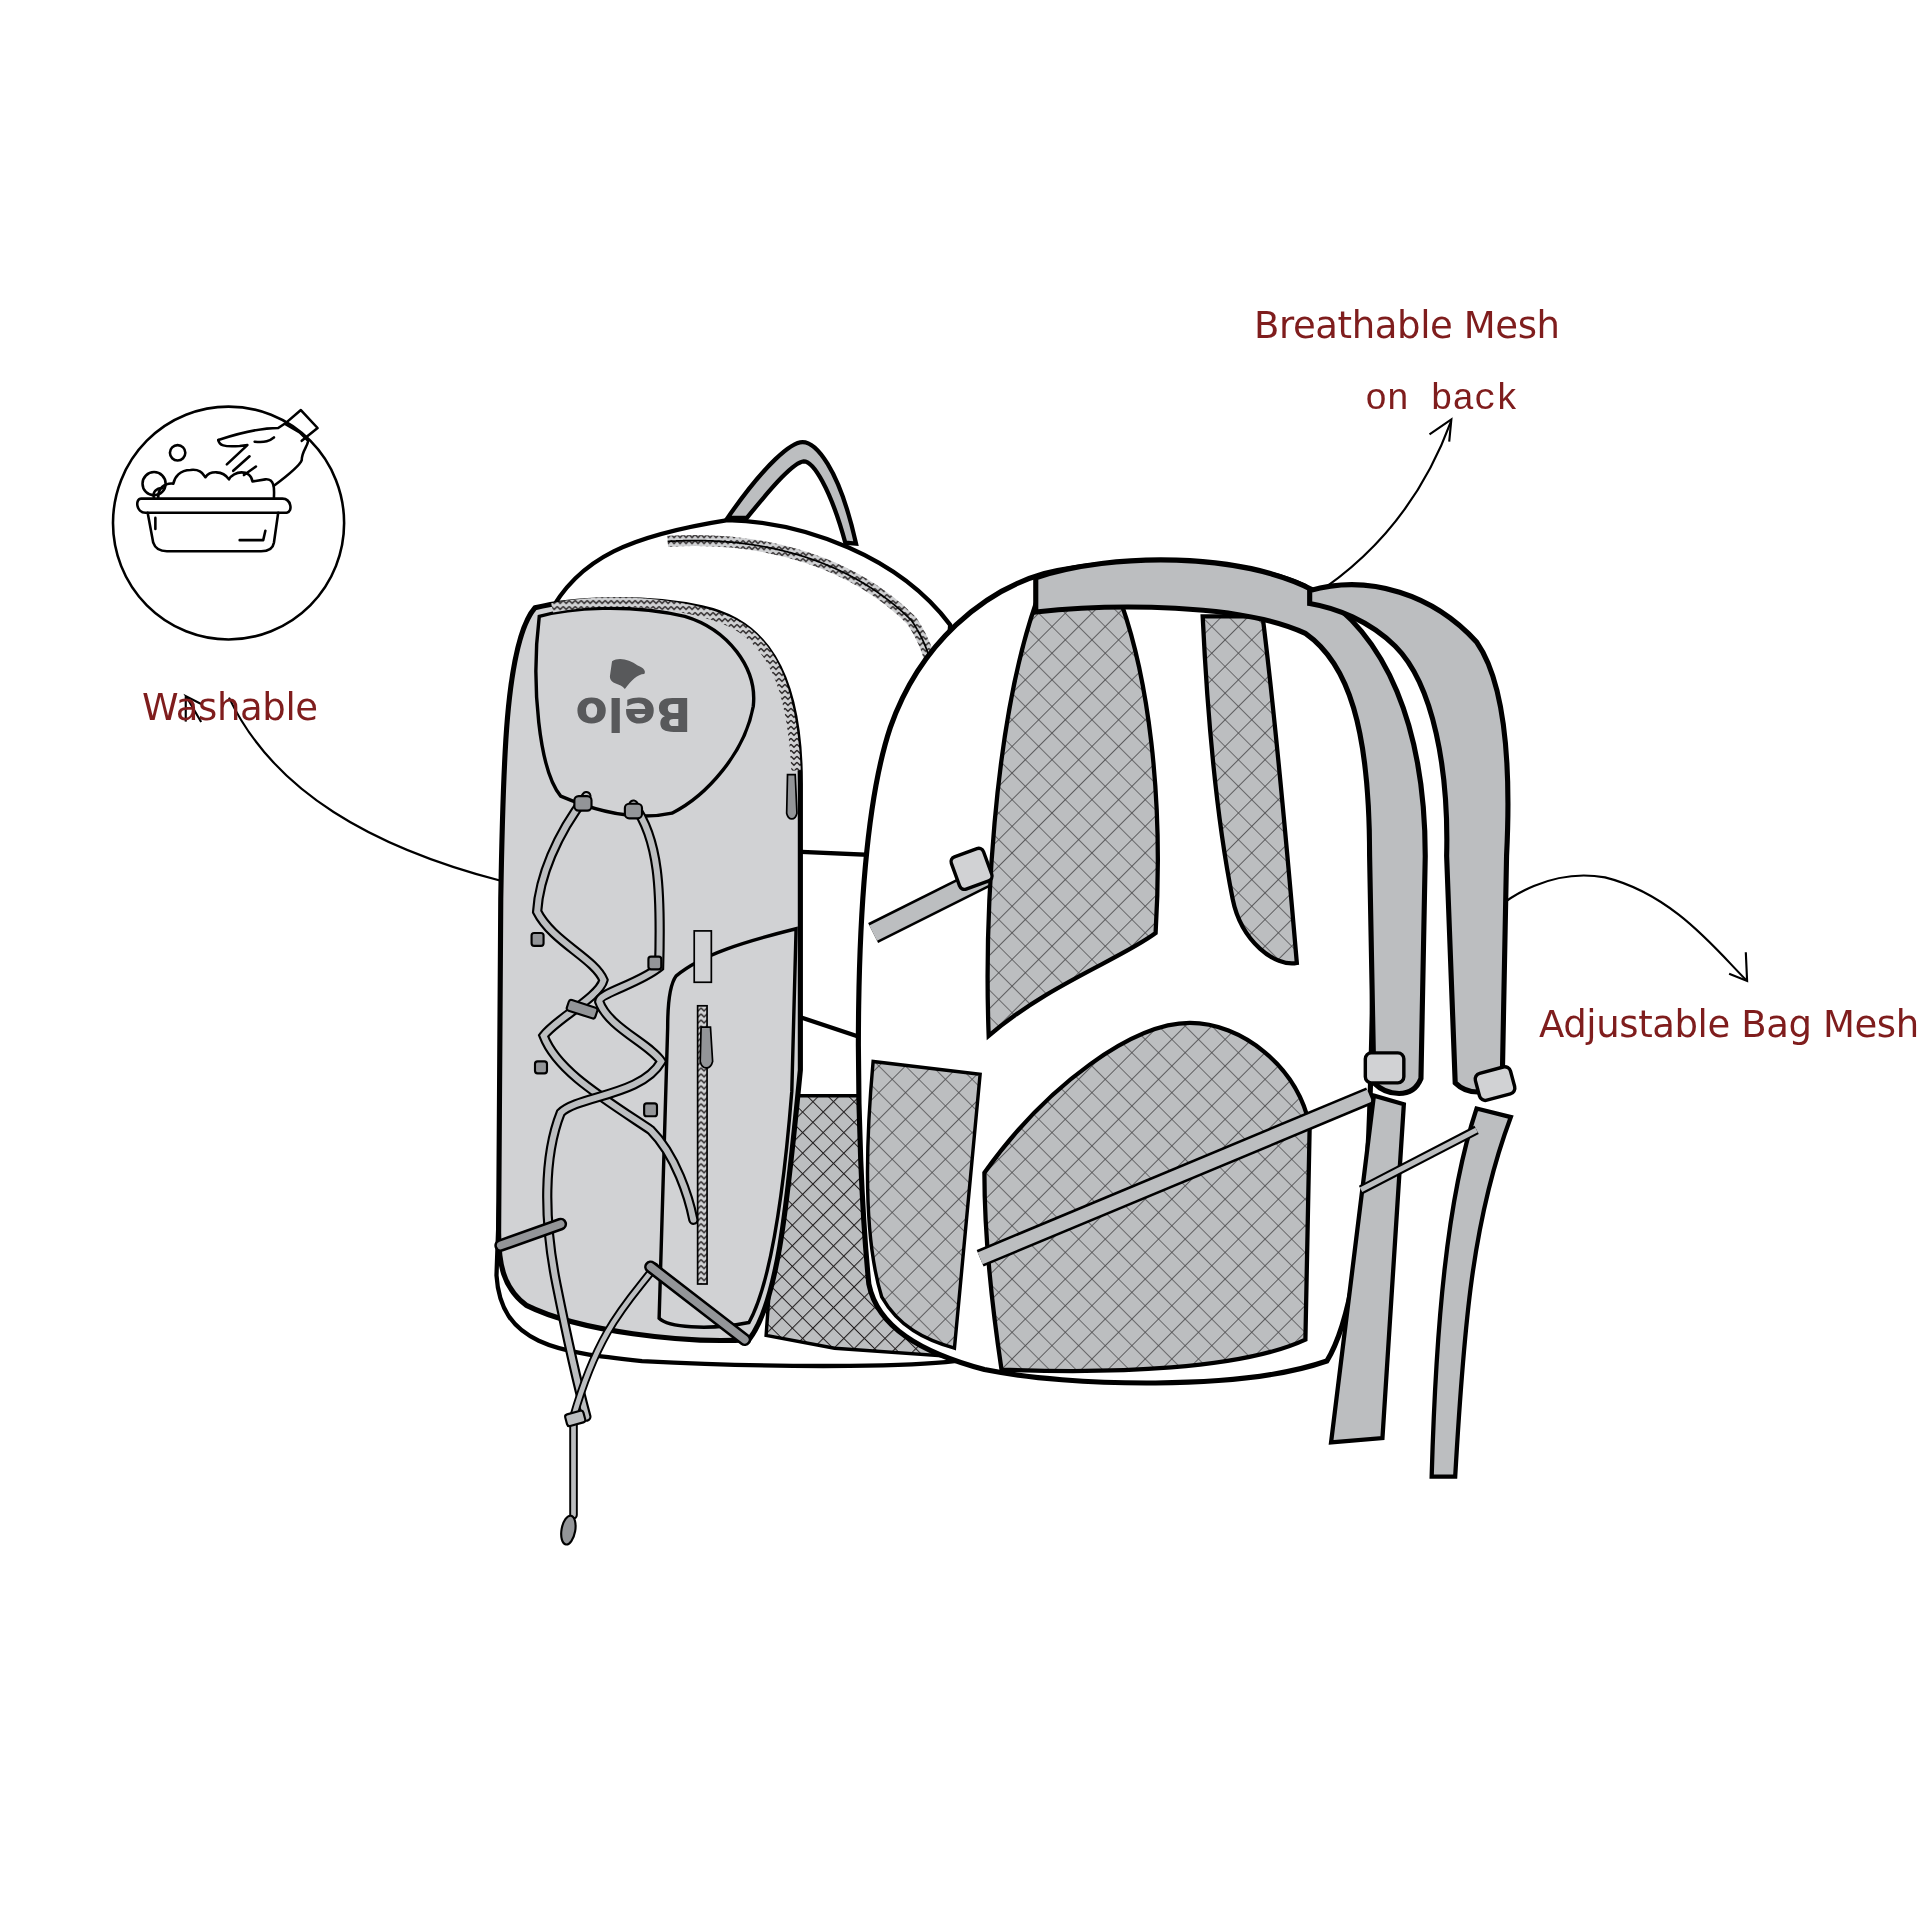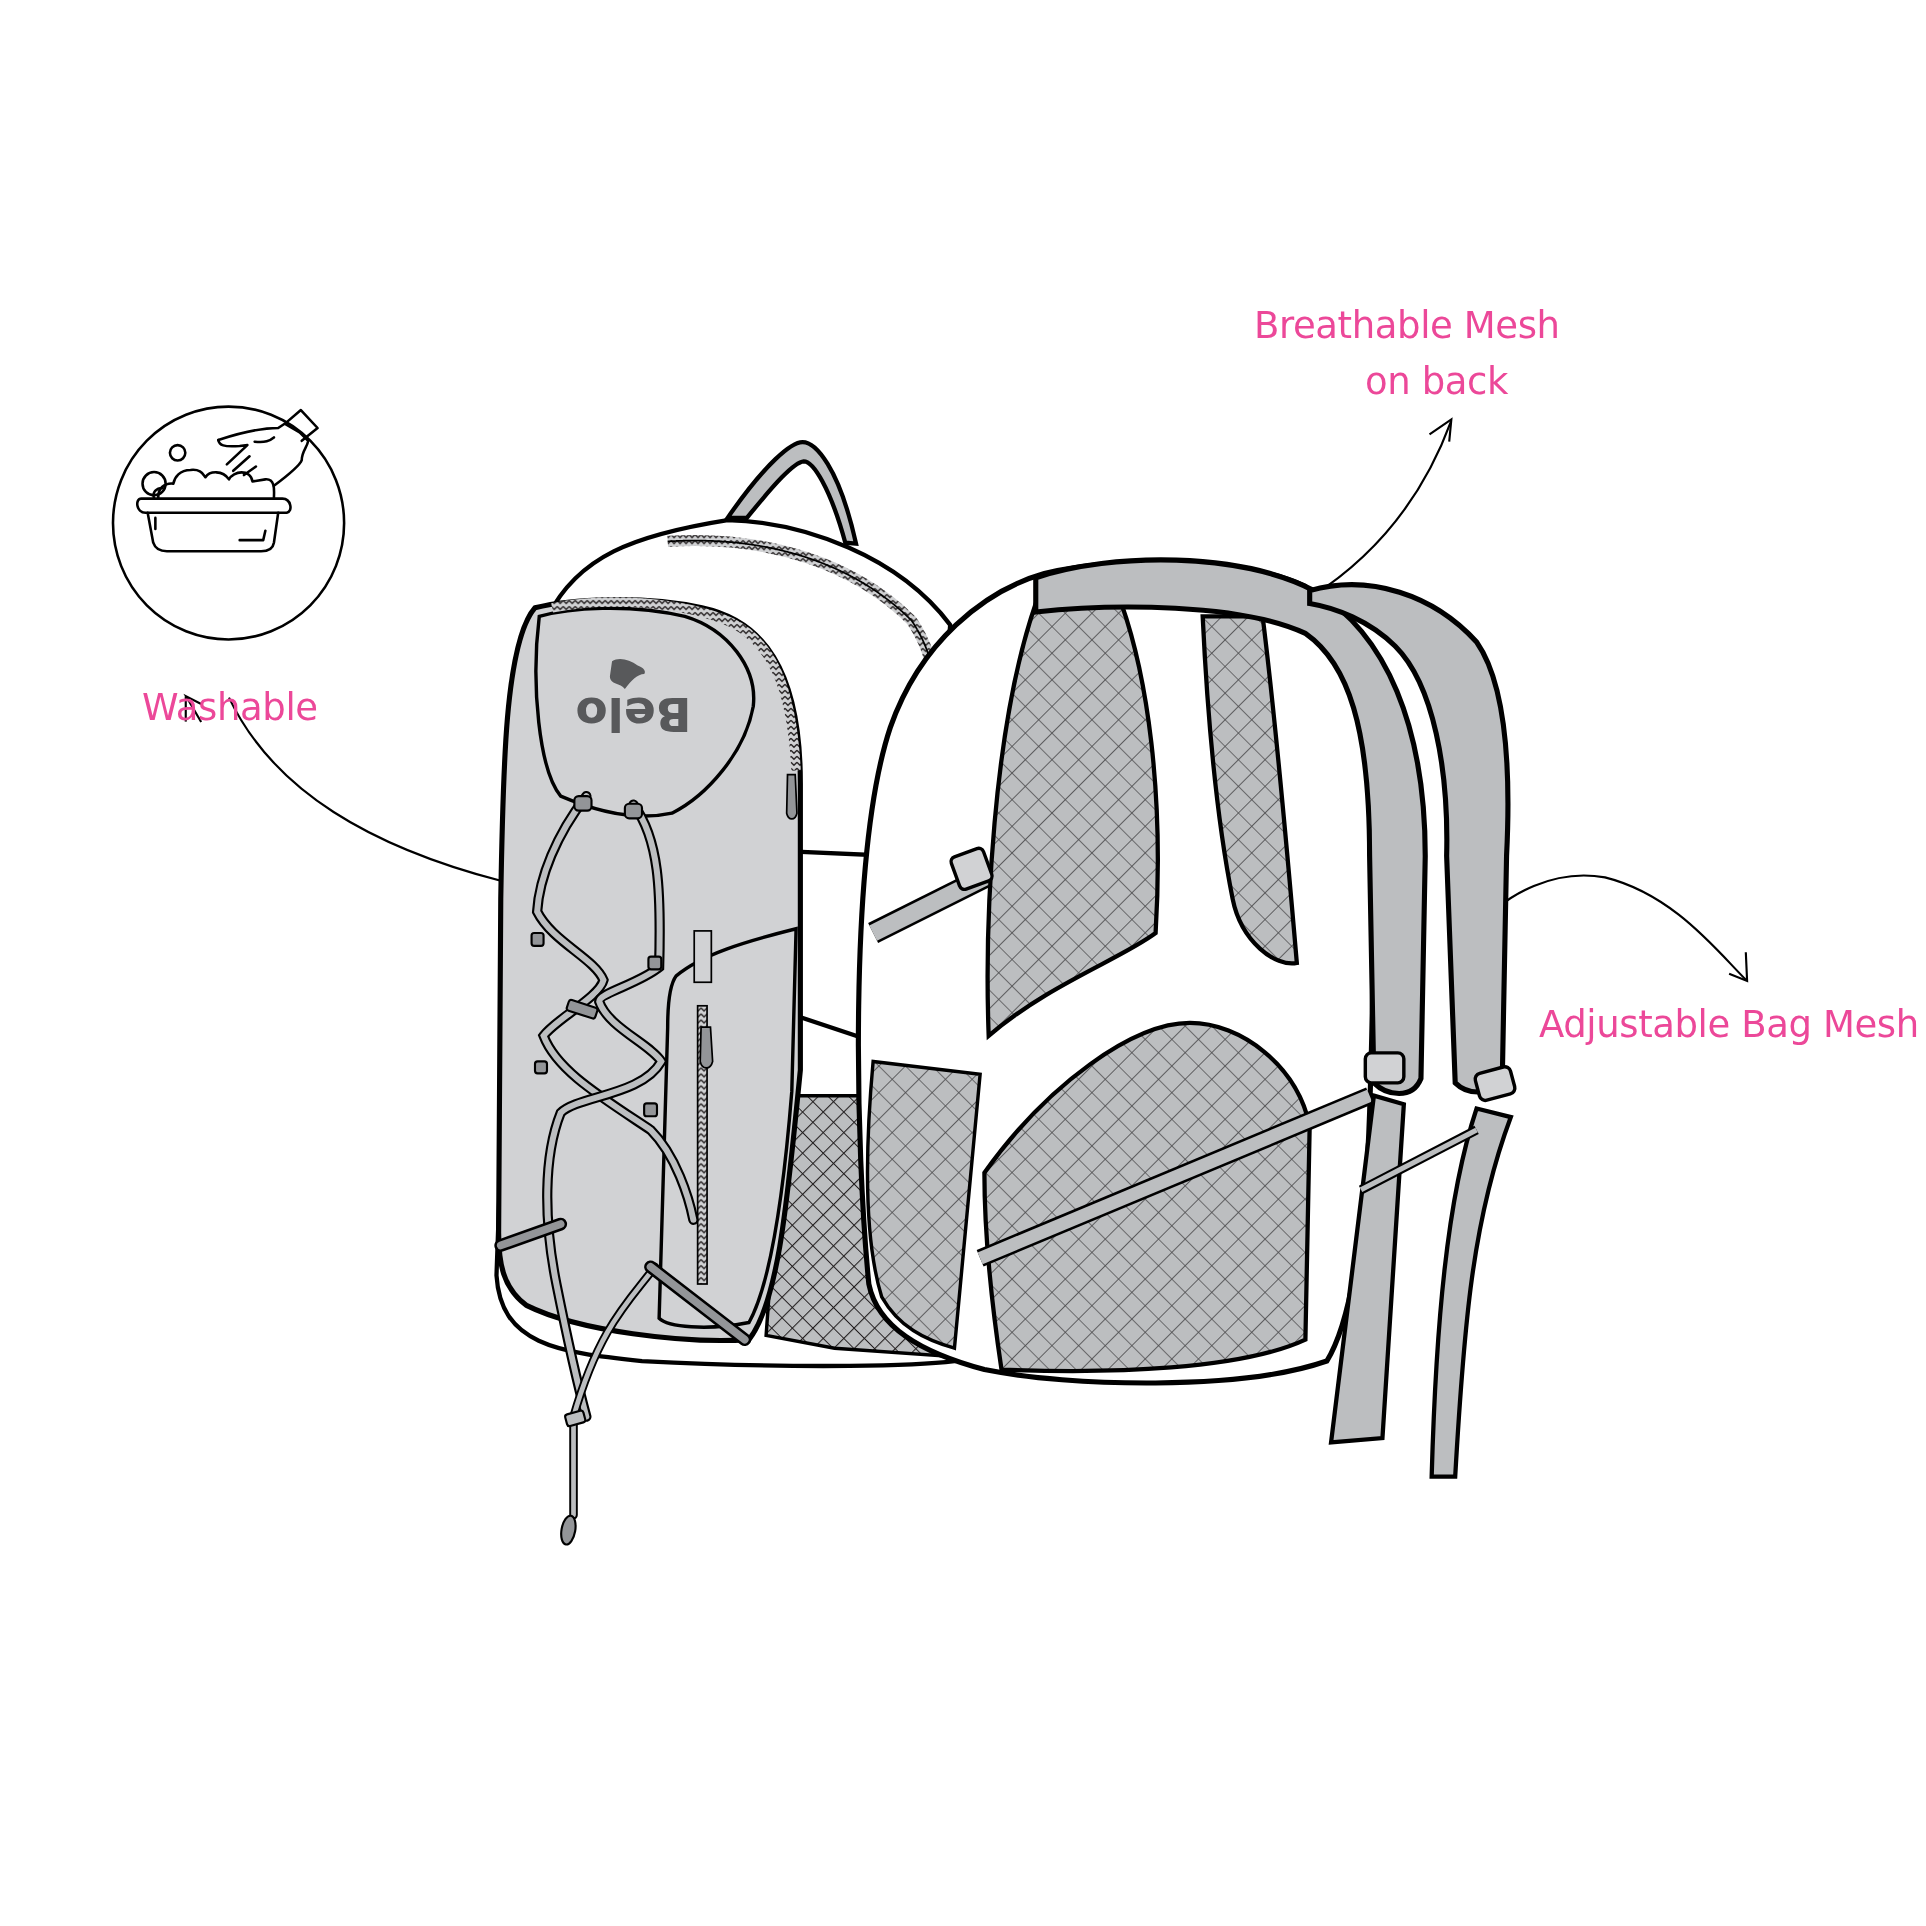"Breathable Mesh" .label { color: #ec4899 -> #7f1d1d }
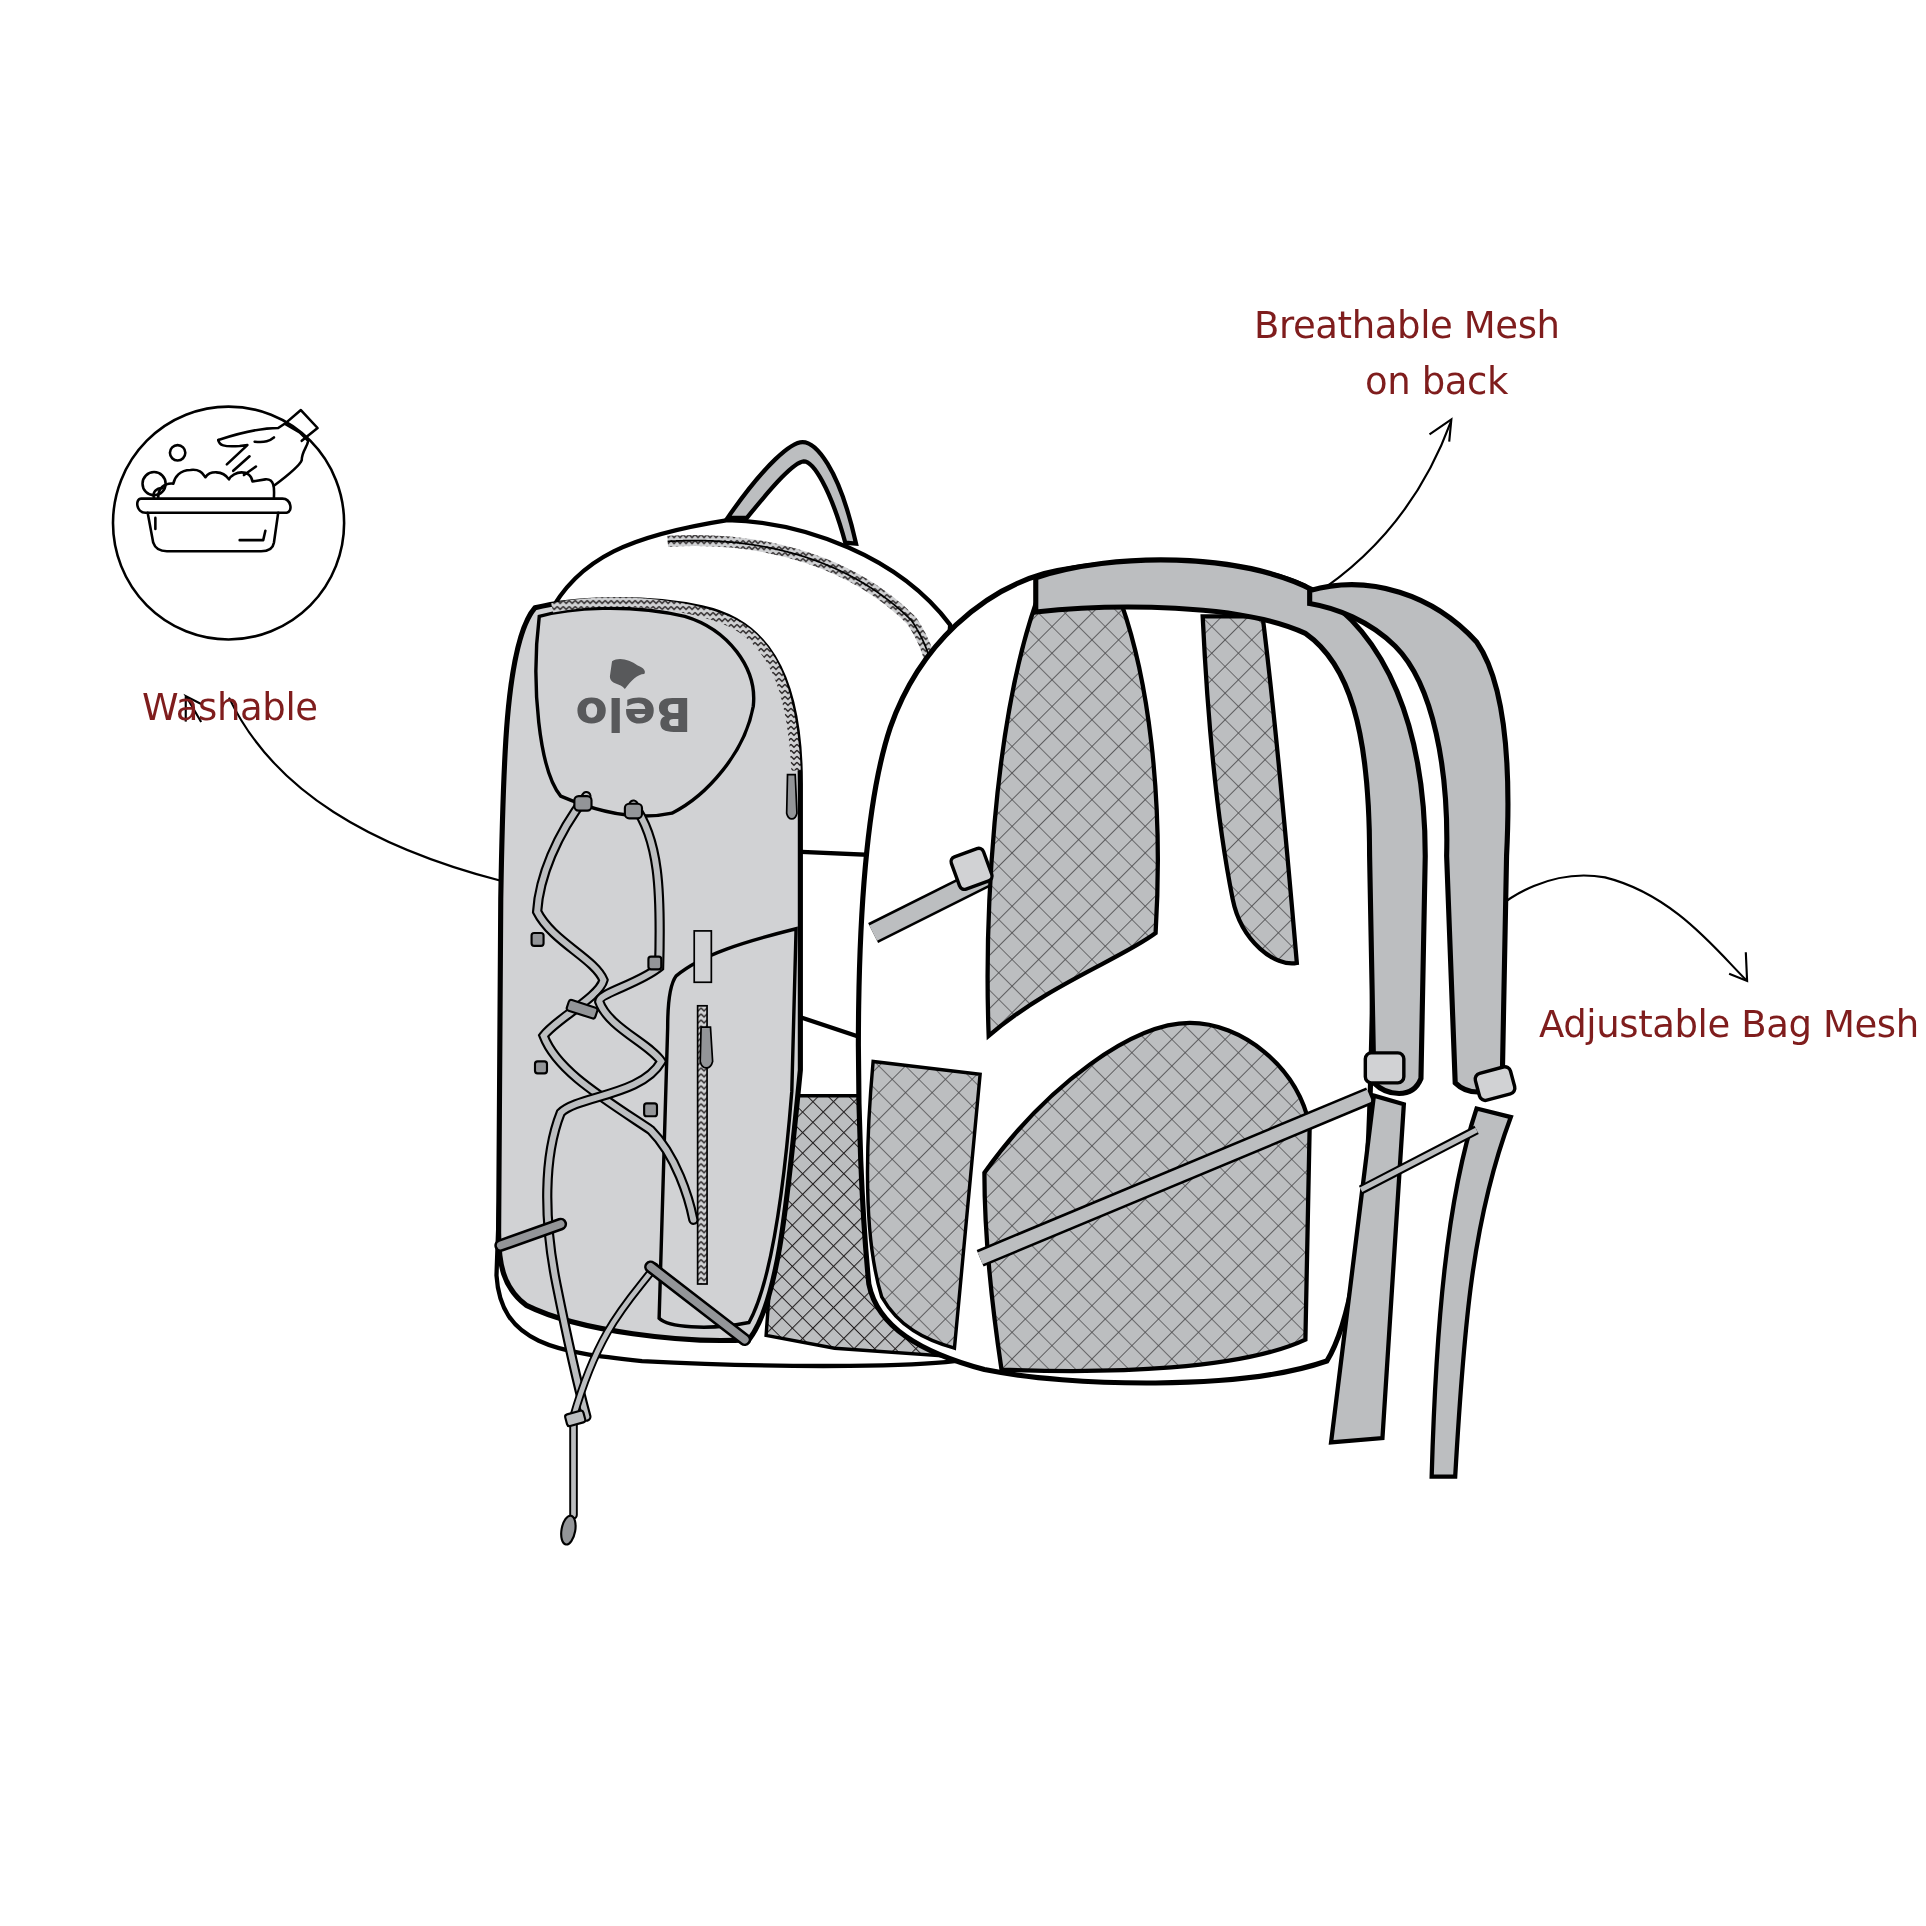"on back" .lbl-mesh-2 { font-family: none -> Liberation Mono, monospace; top: 363px -> 381px }
